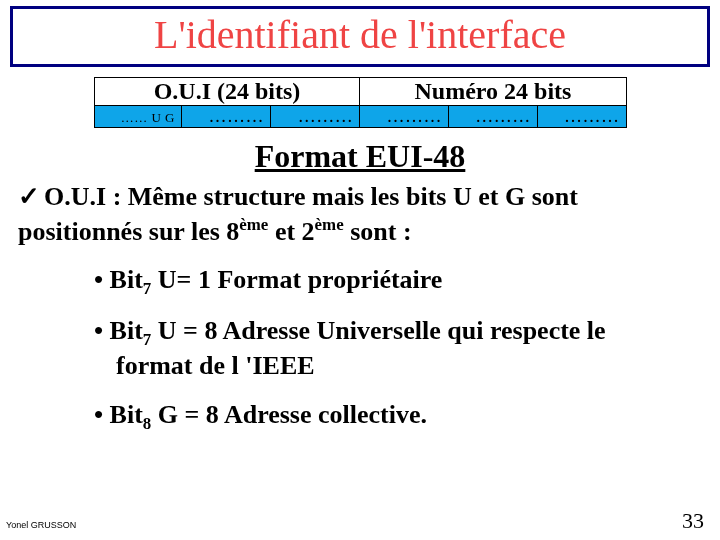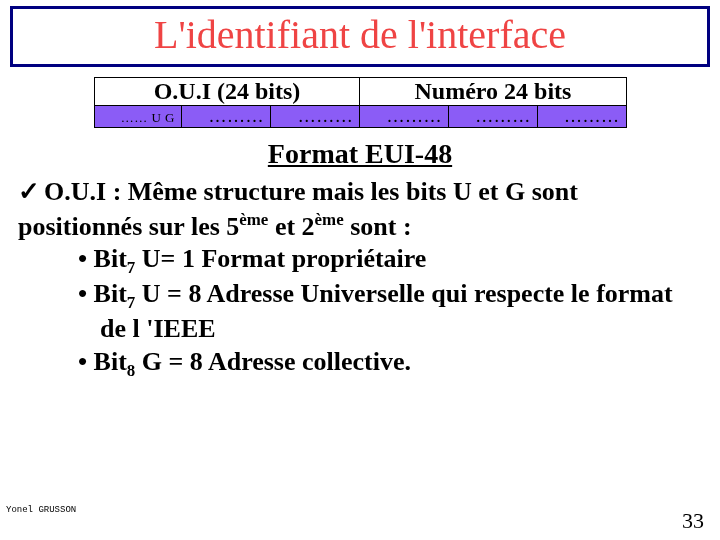"…… U G" .byte-row td { background: #8b5cf6 -> #0ea5e9 }
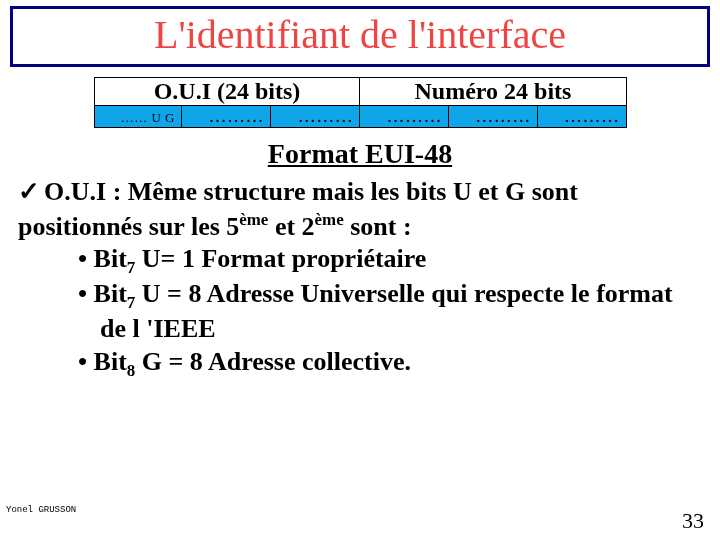"Format EUI-48" .format-line { font-size: 28px -> 32px }
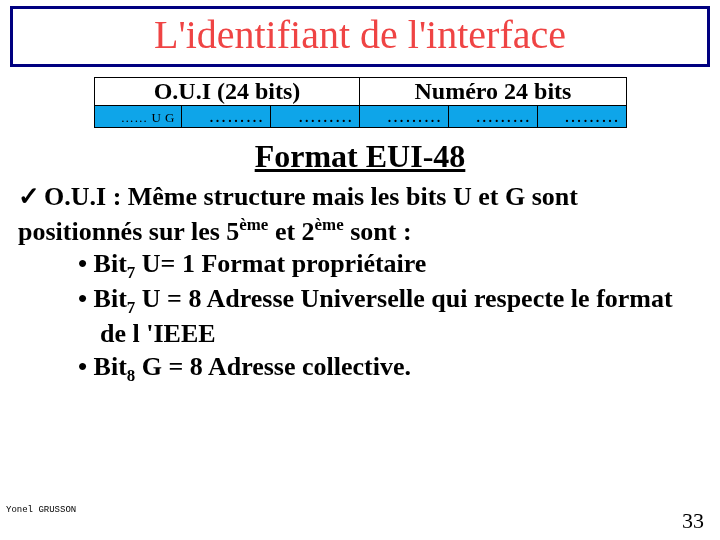": Même structure mais les" span { text: 5 -> 8 }
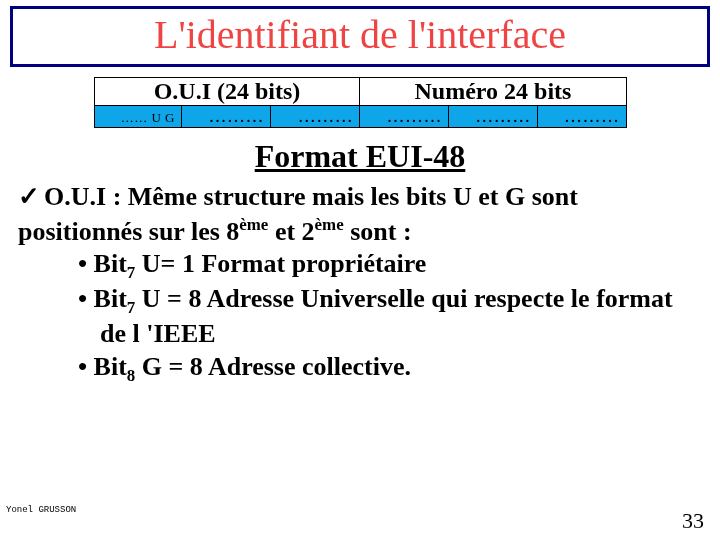"• Bit7 U= 1 Format" ul.bullets li { margin: 0 -> 16px }
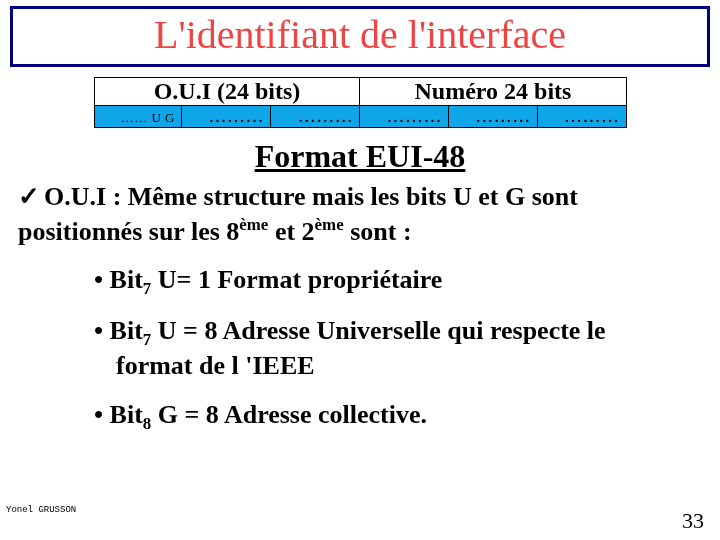"Yonel GRUSSON" .footer-left { bottom: 25px -> 10px; font-family: Liberation Mono, monospace -> Liberation Sans, sans-serif }
